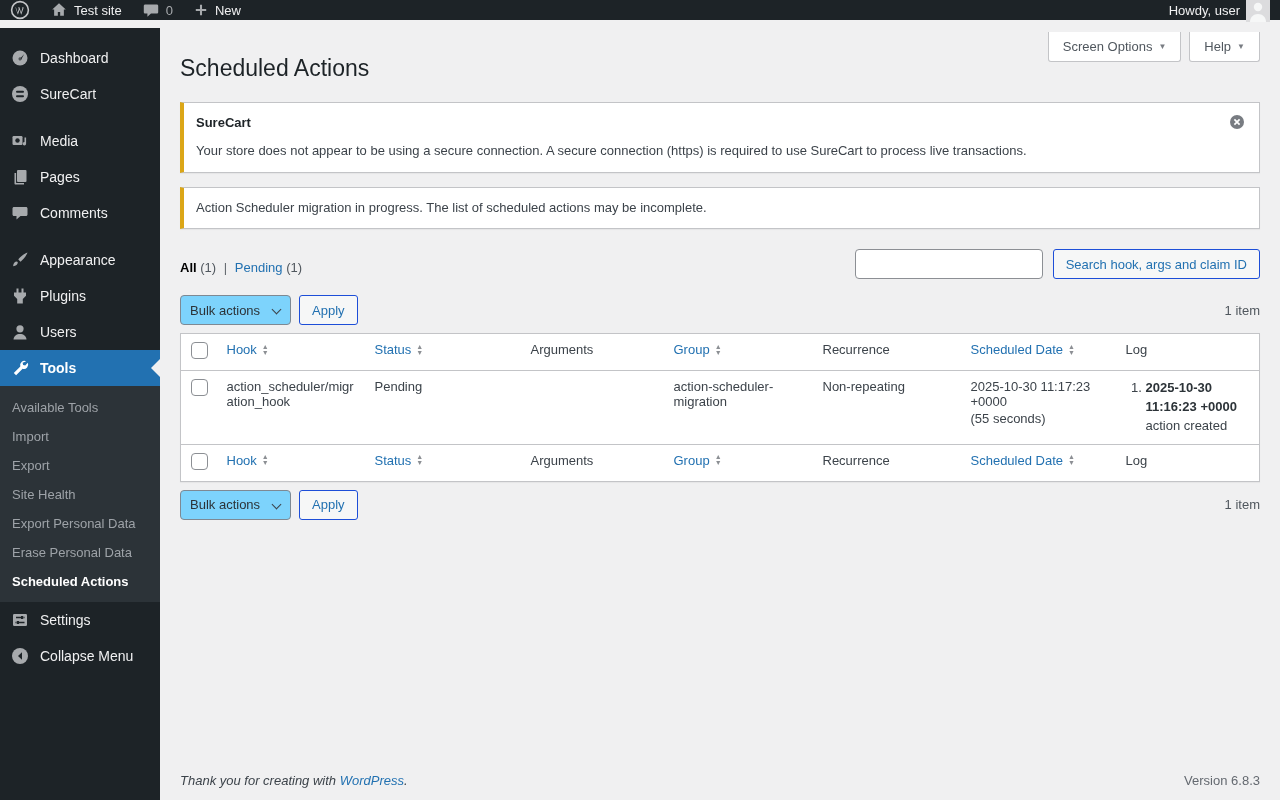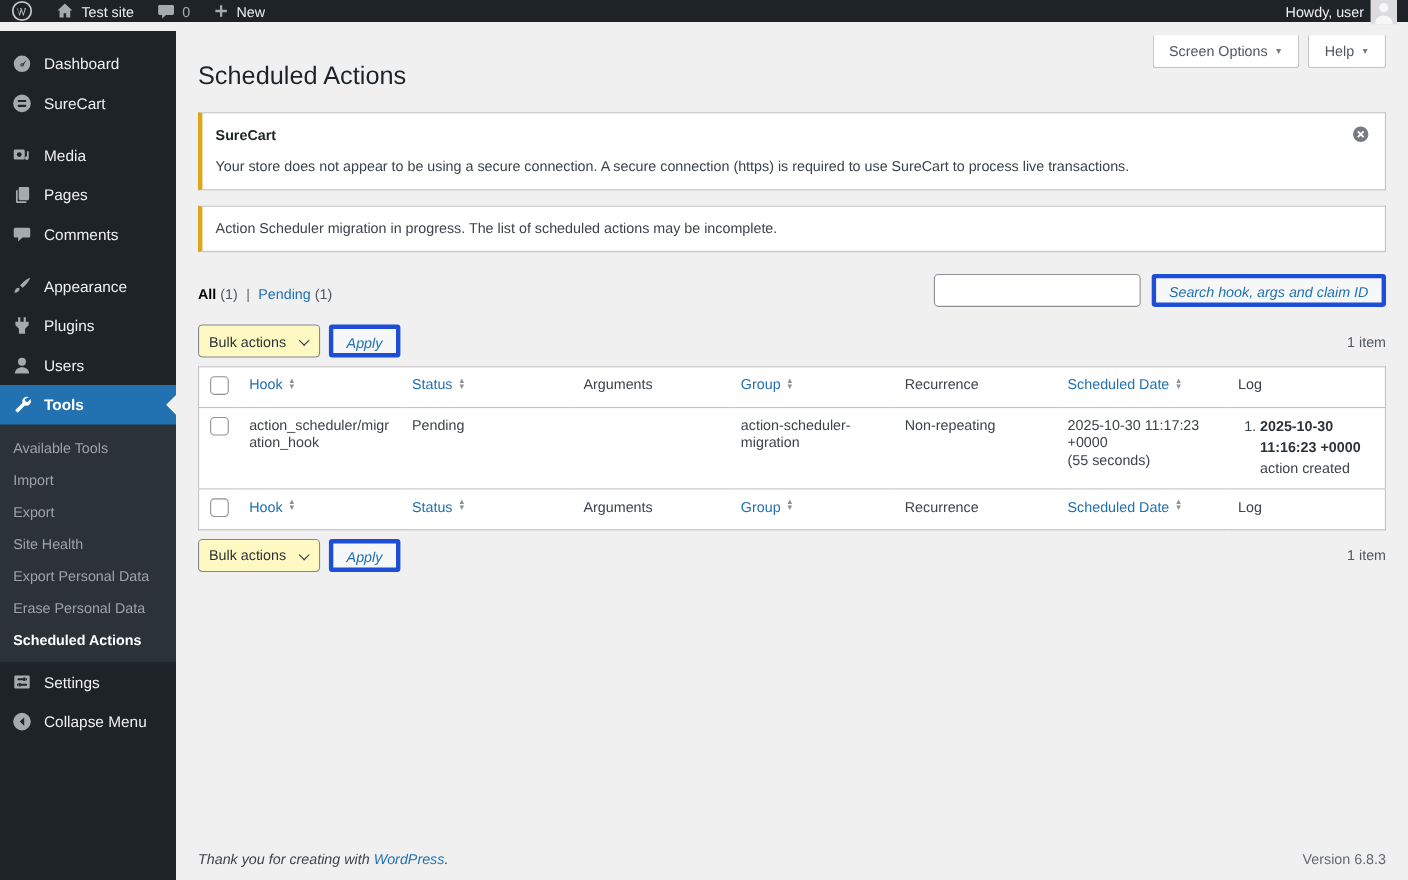"Search hook, args and claim" .button { border: 4px solid #1d4ed8 -> 1px solid #1d4ed8; font-style: italic -> none }
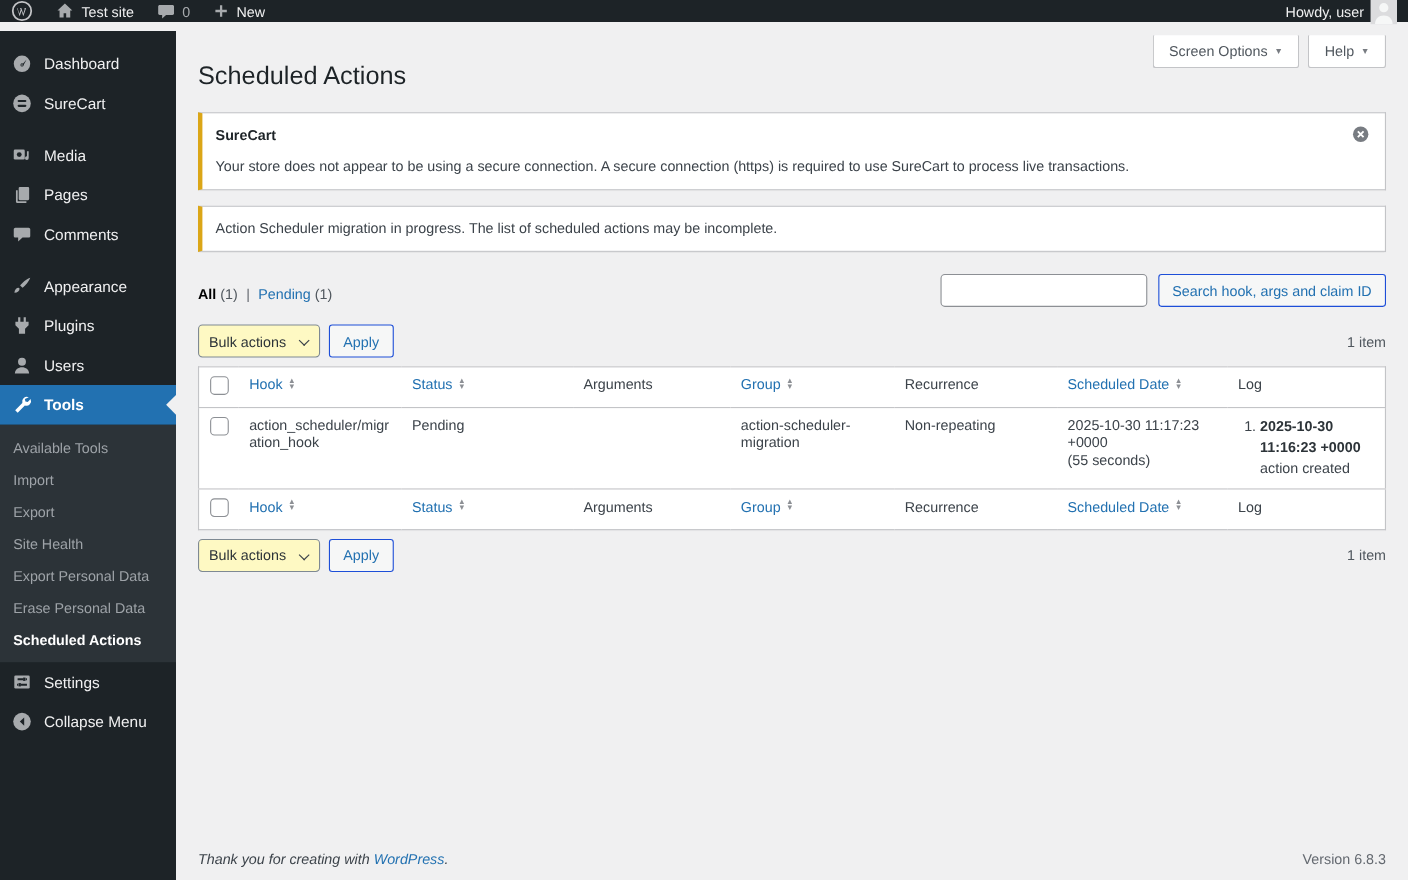"Bulk actions" .fake-select { background: #fef9c3 -> #7dd3fc }
